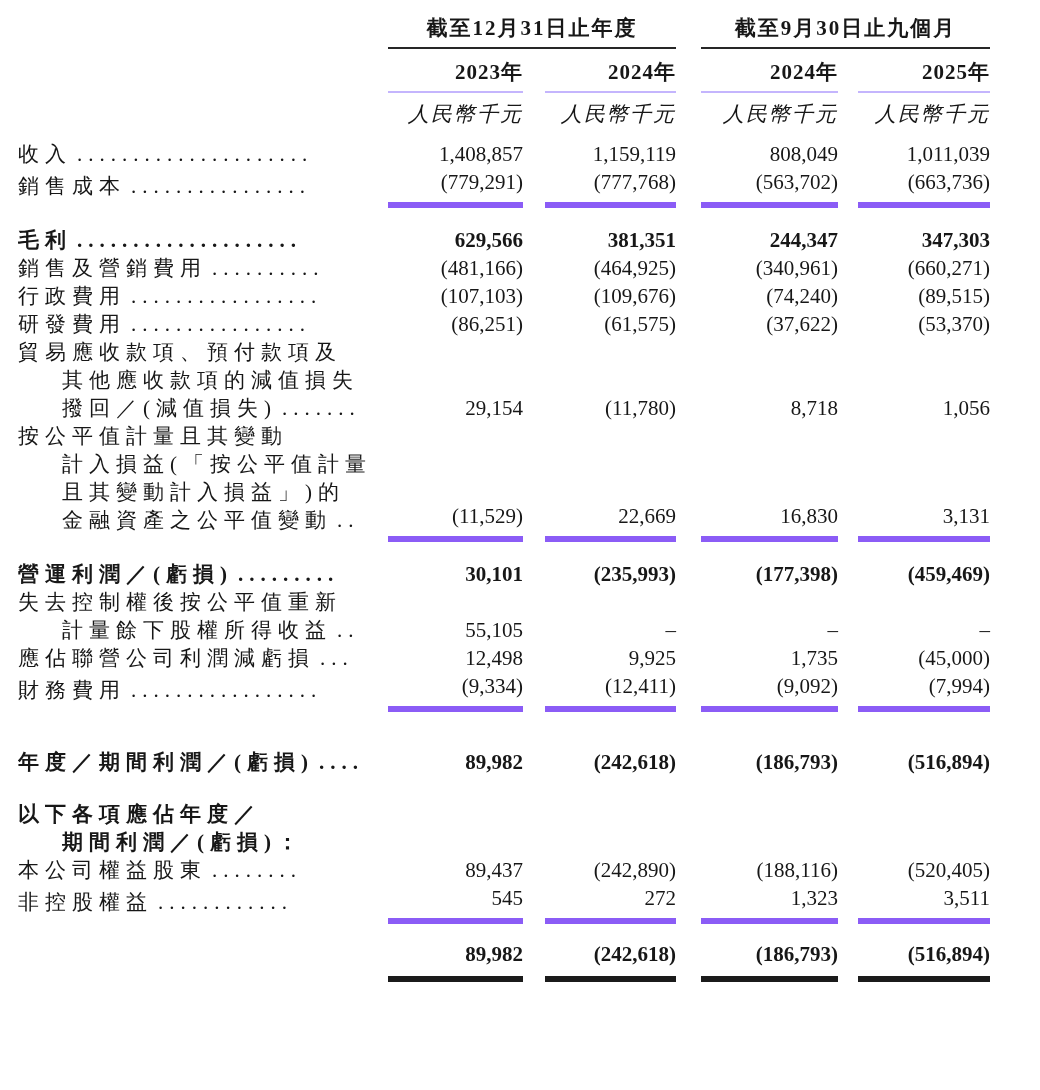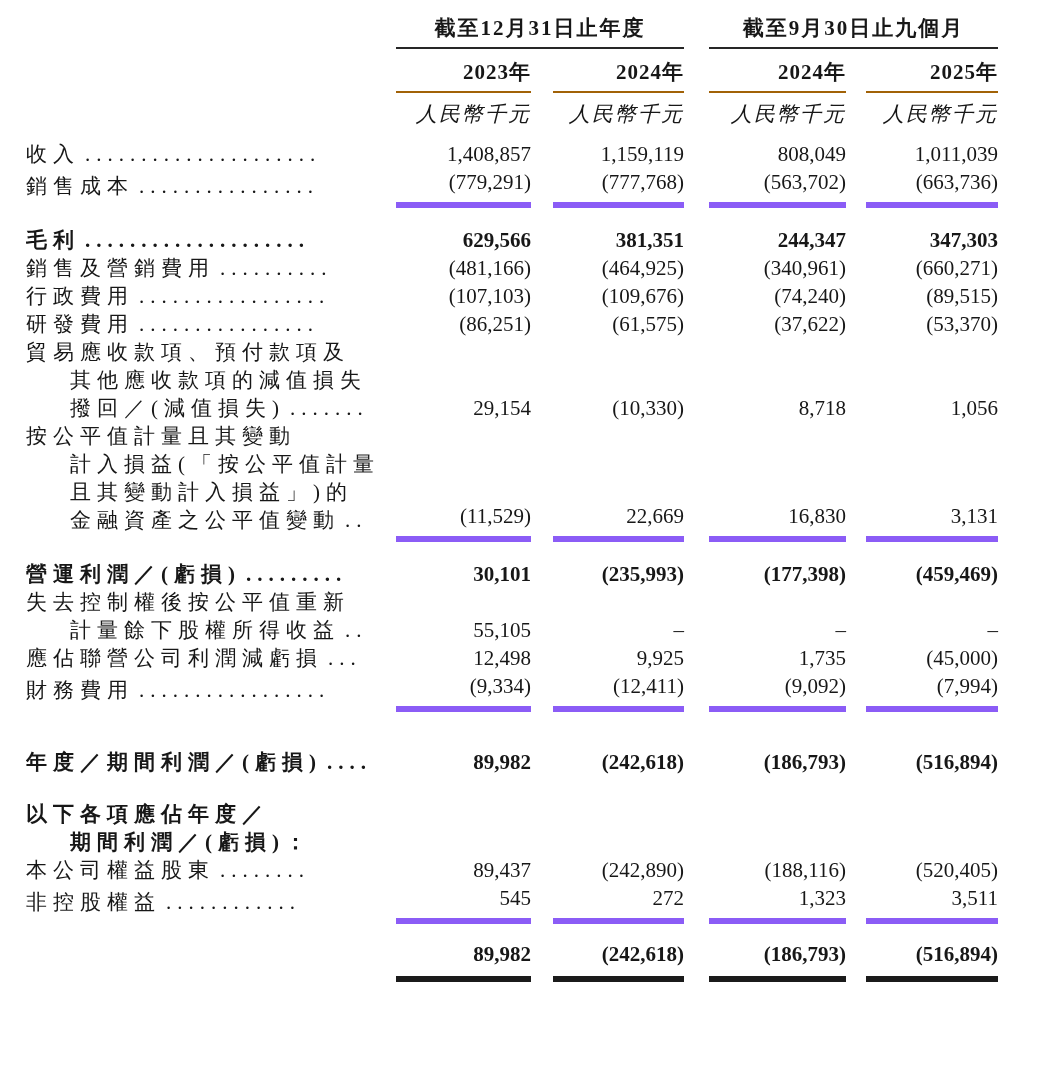"截至12月31日止年度" .wrap { margin-left: 8px -> none }
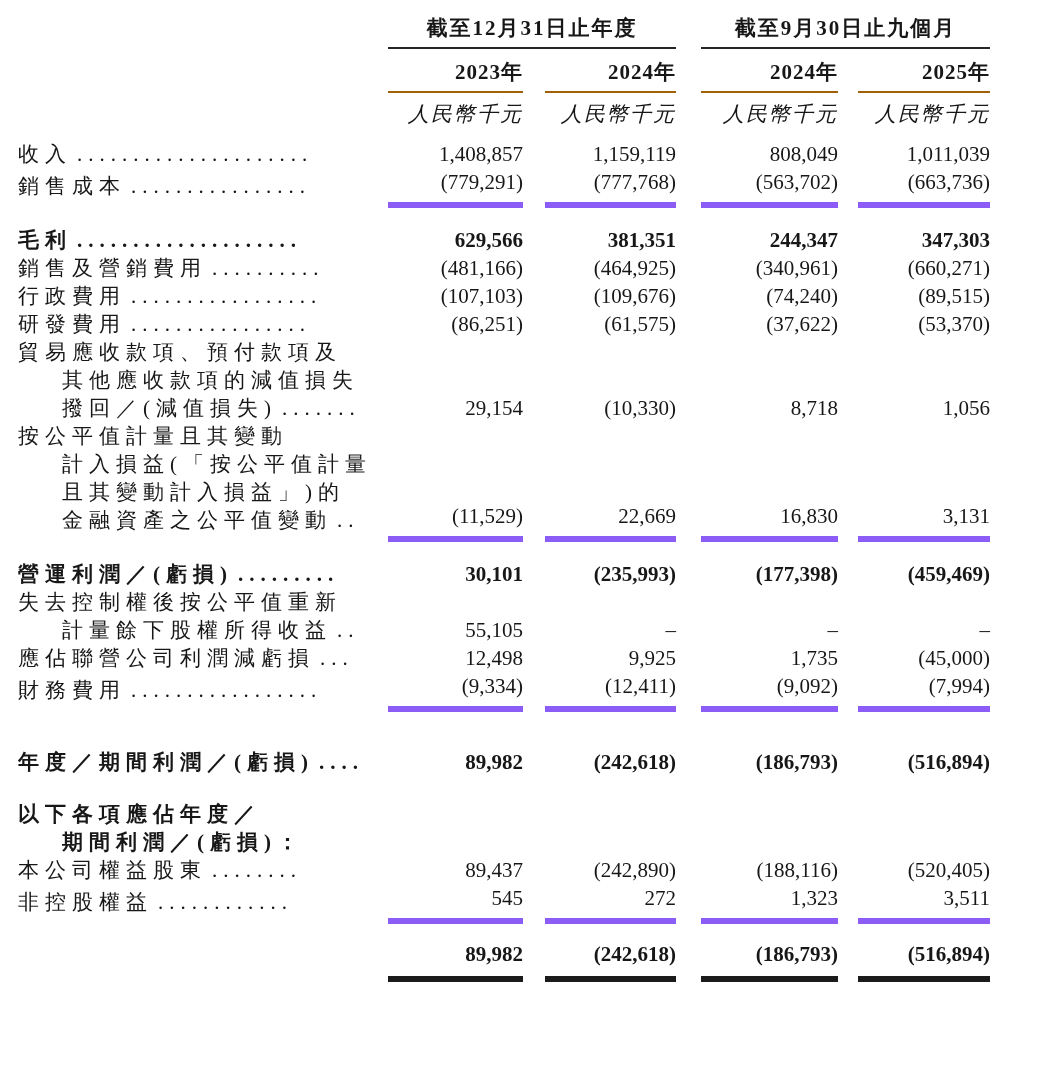"2023年" .u.yr { border-bottom: 2px solid #a16207 -> 2px solid #c4b5fd }
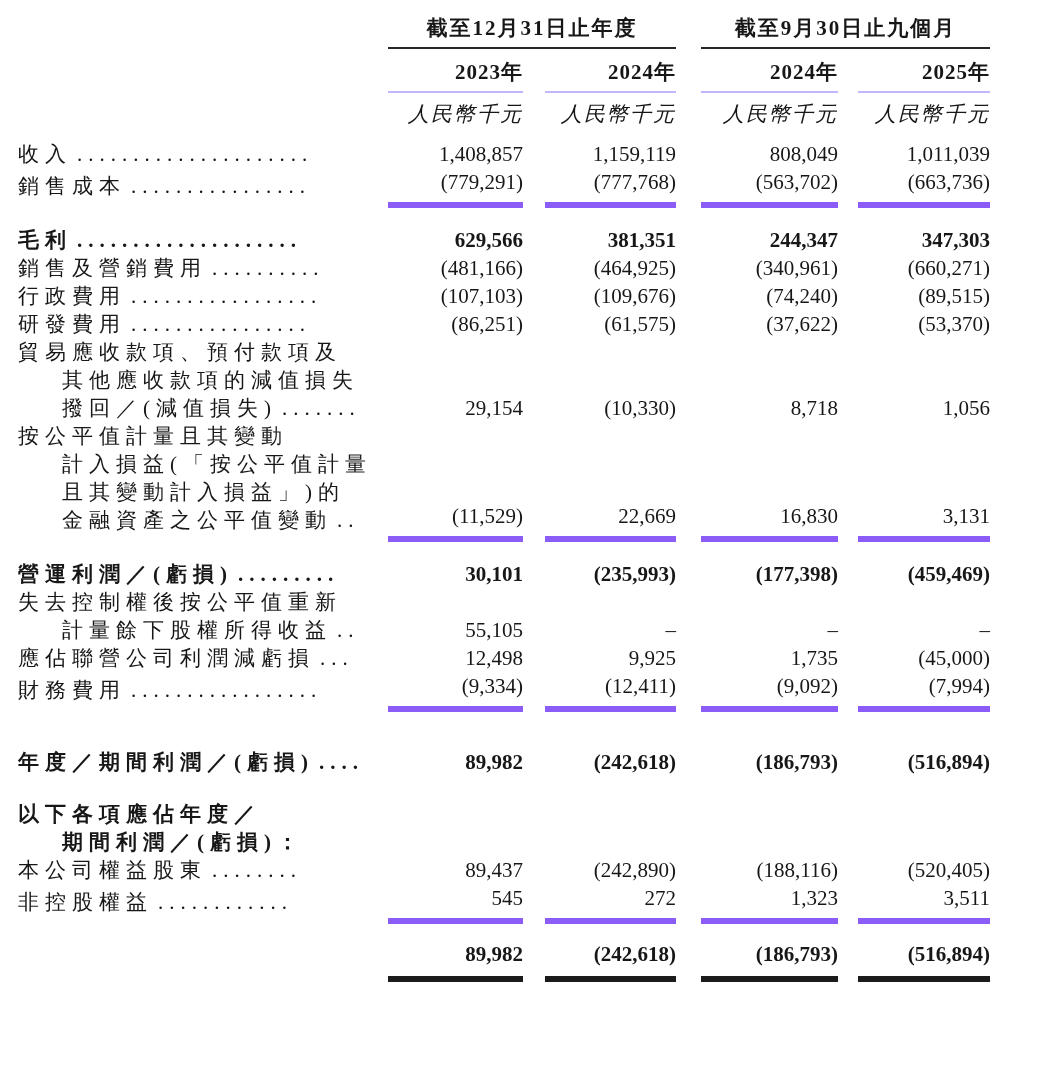"(10,330)" span.u { text: 10,330 -> 11,780 }
